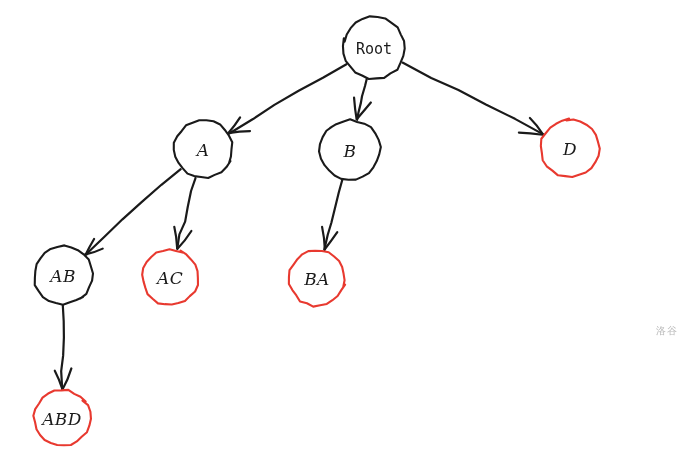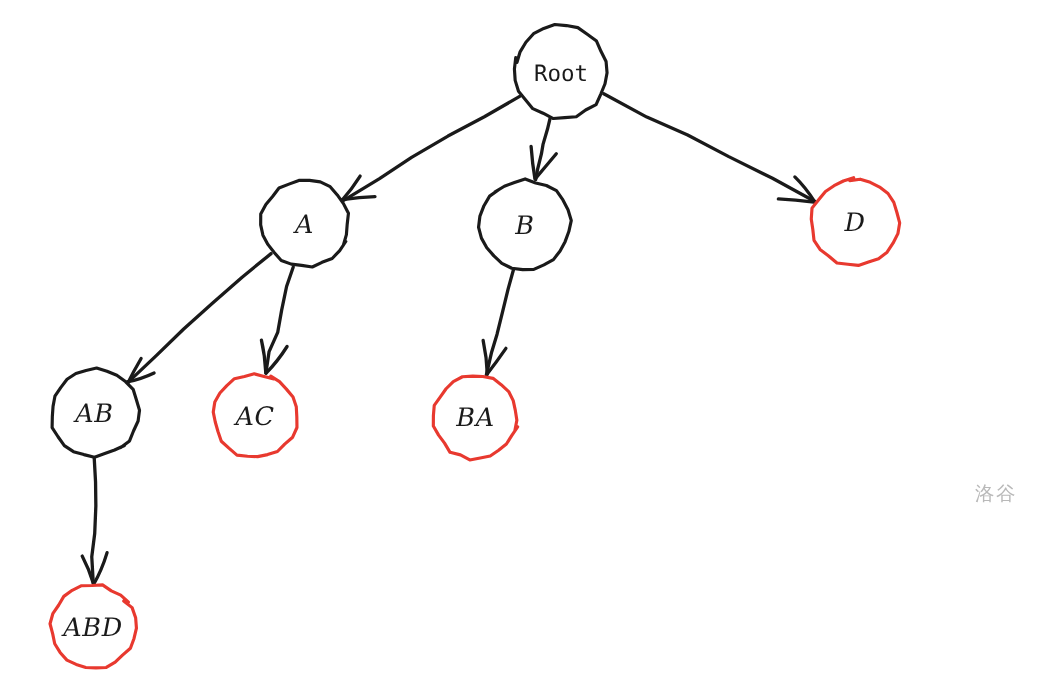"洛谷" .watermark { font-size: 13px -> 10px }
